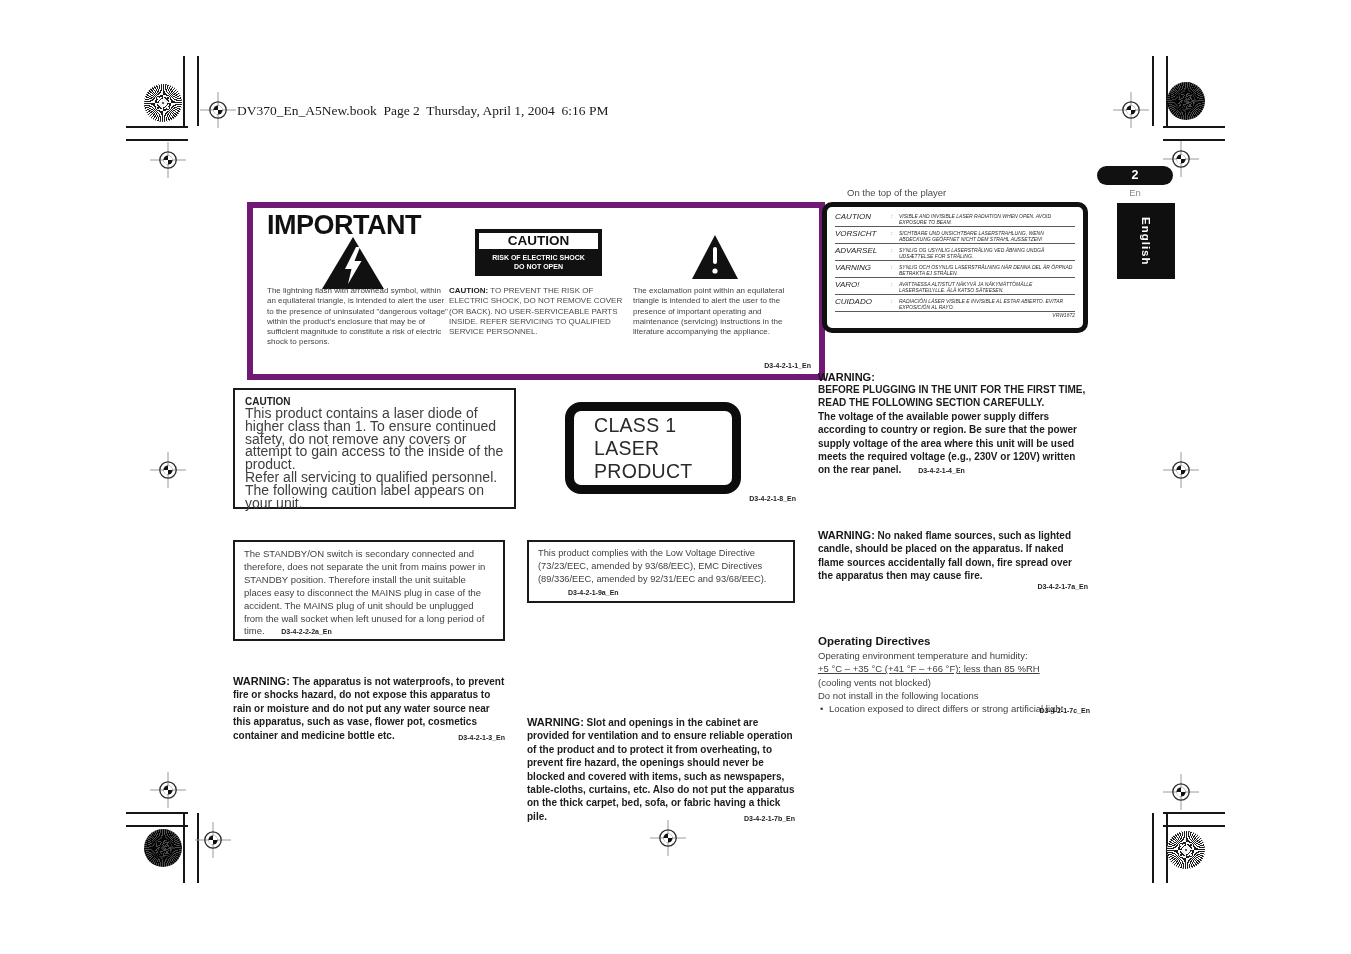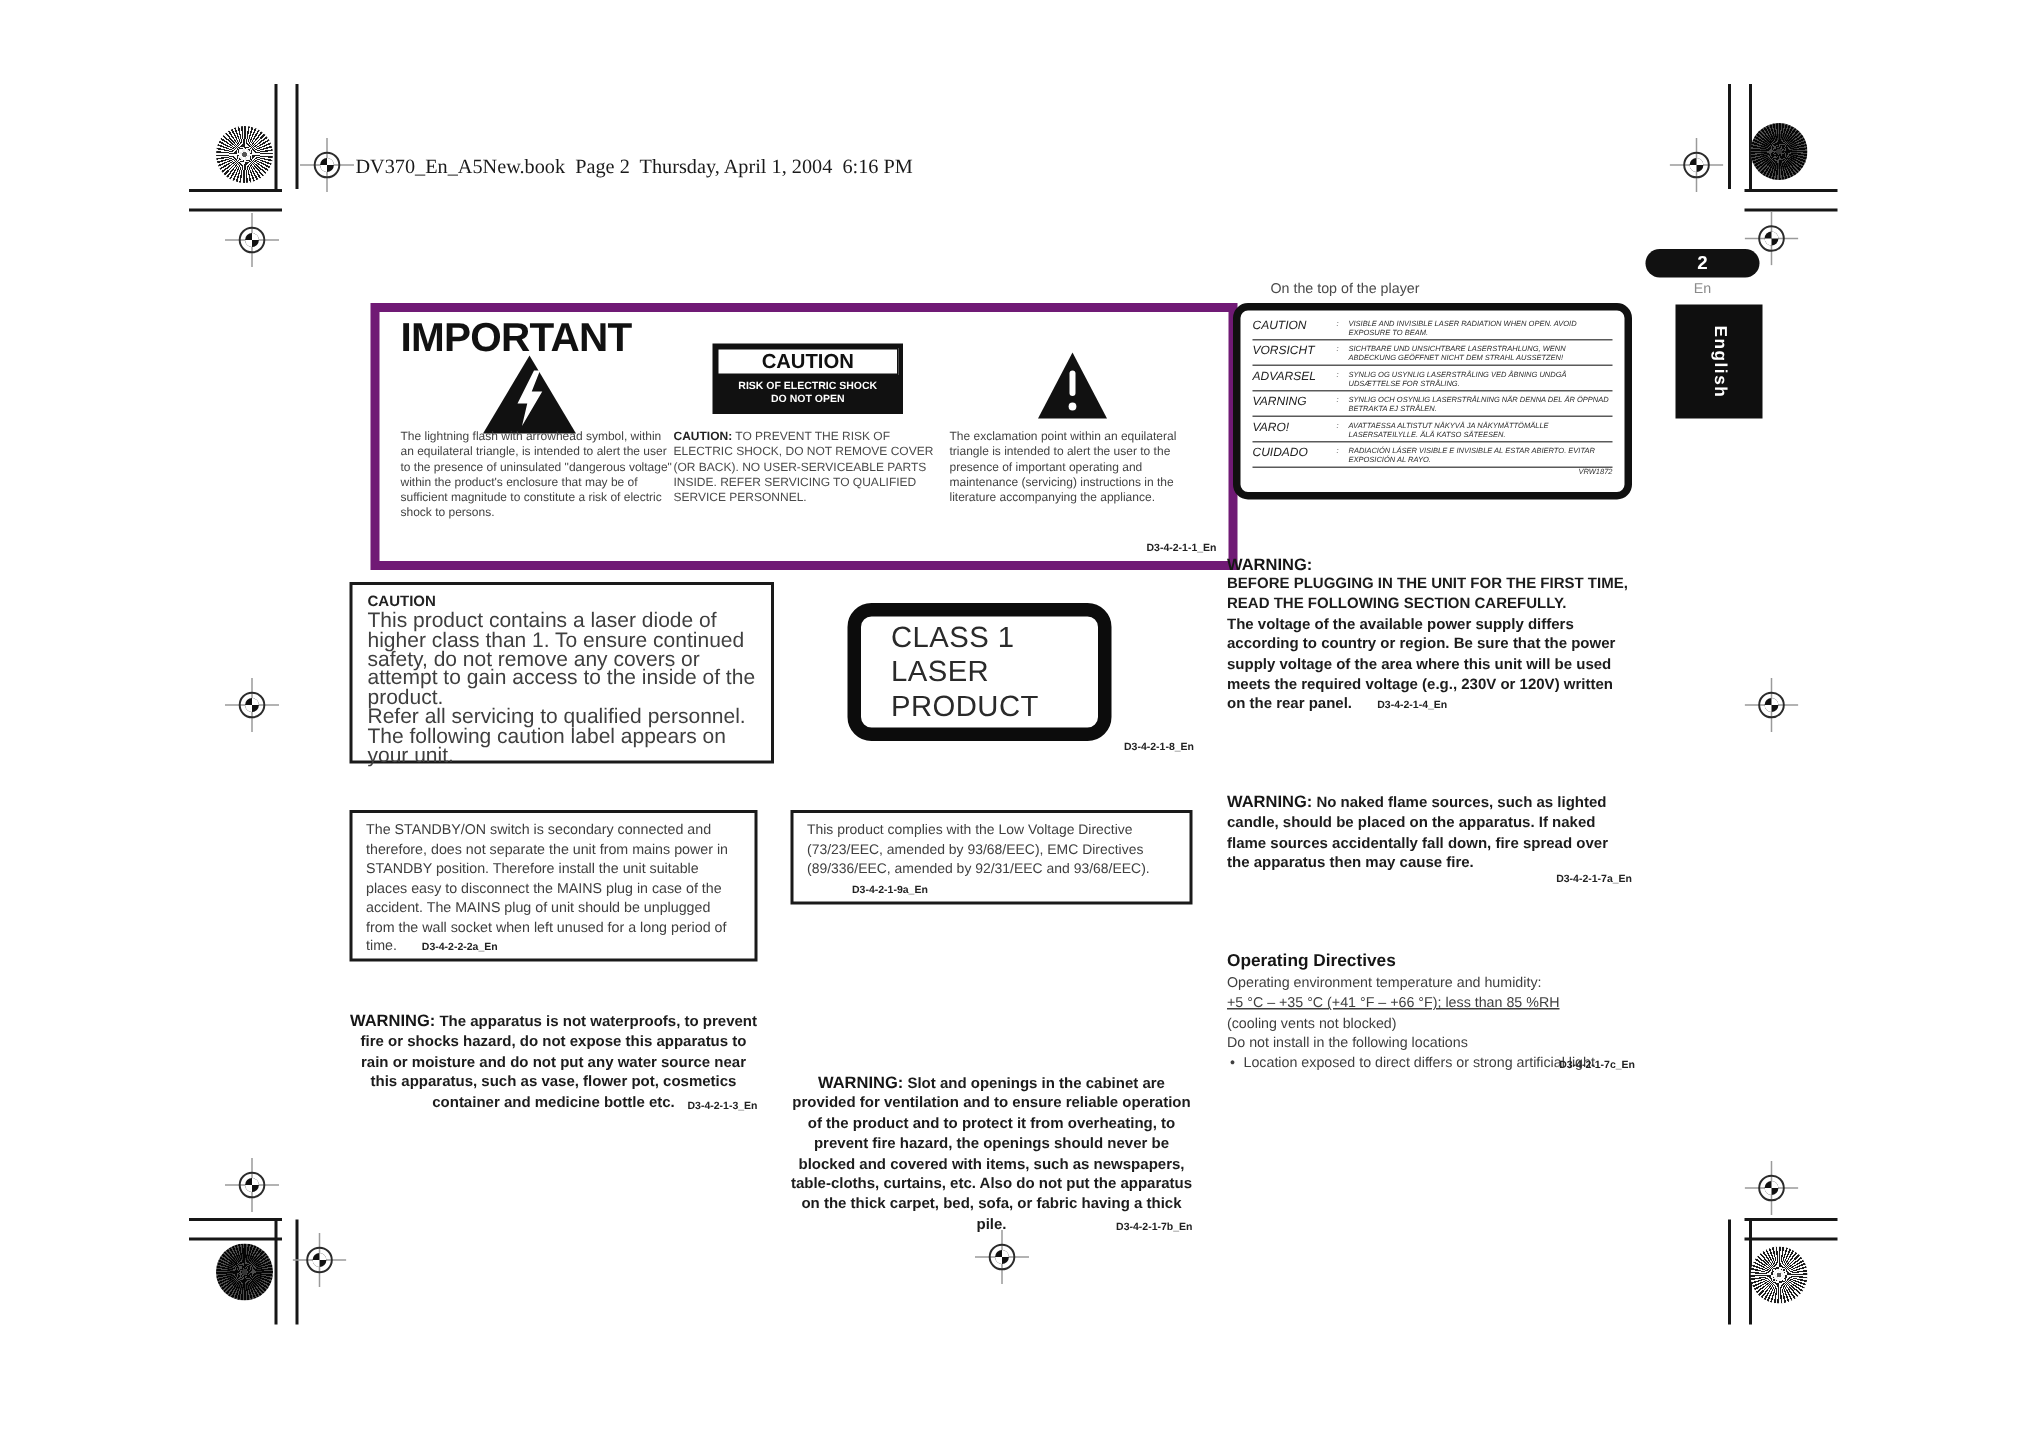"WARNING: The apparatus is not" .rel { text-align: center -> none }
